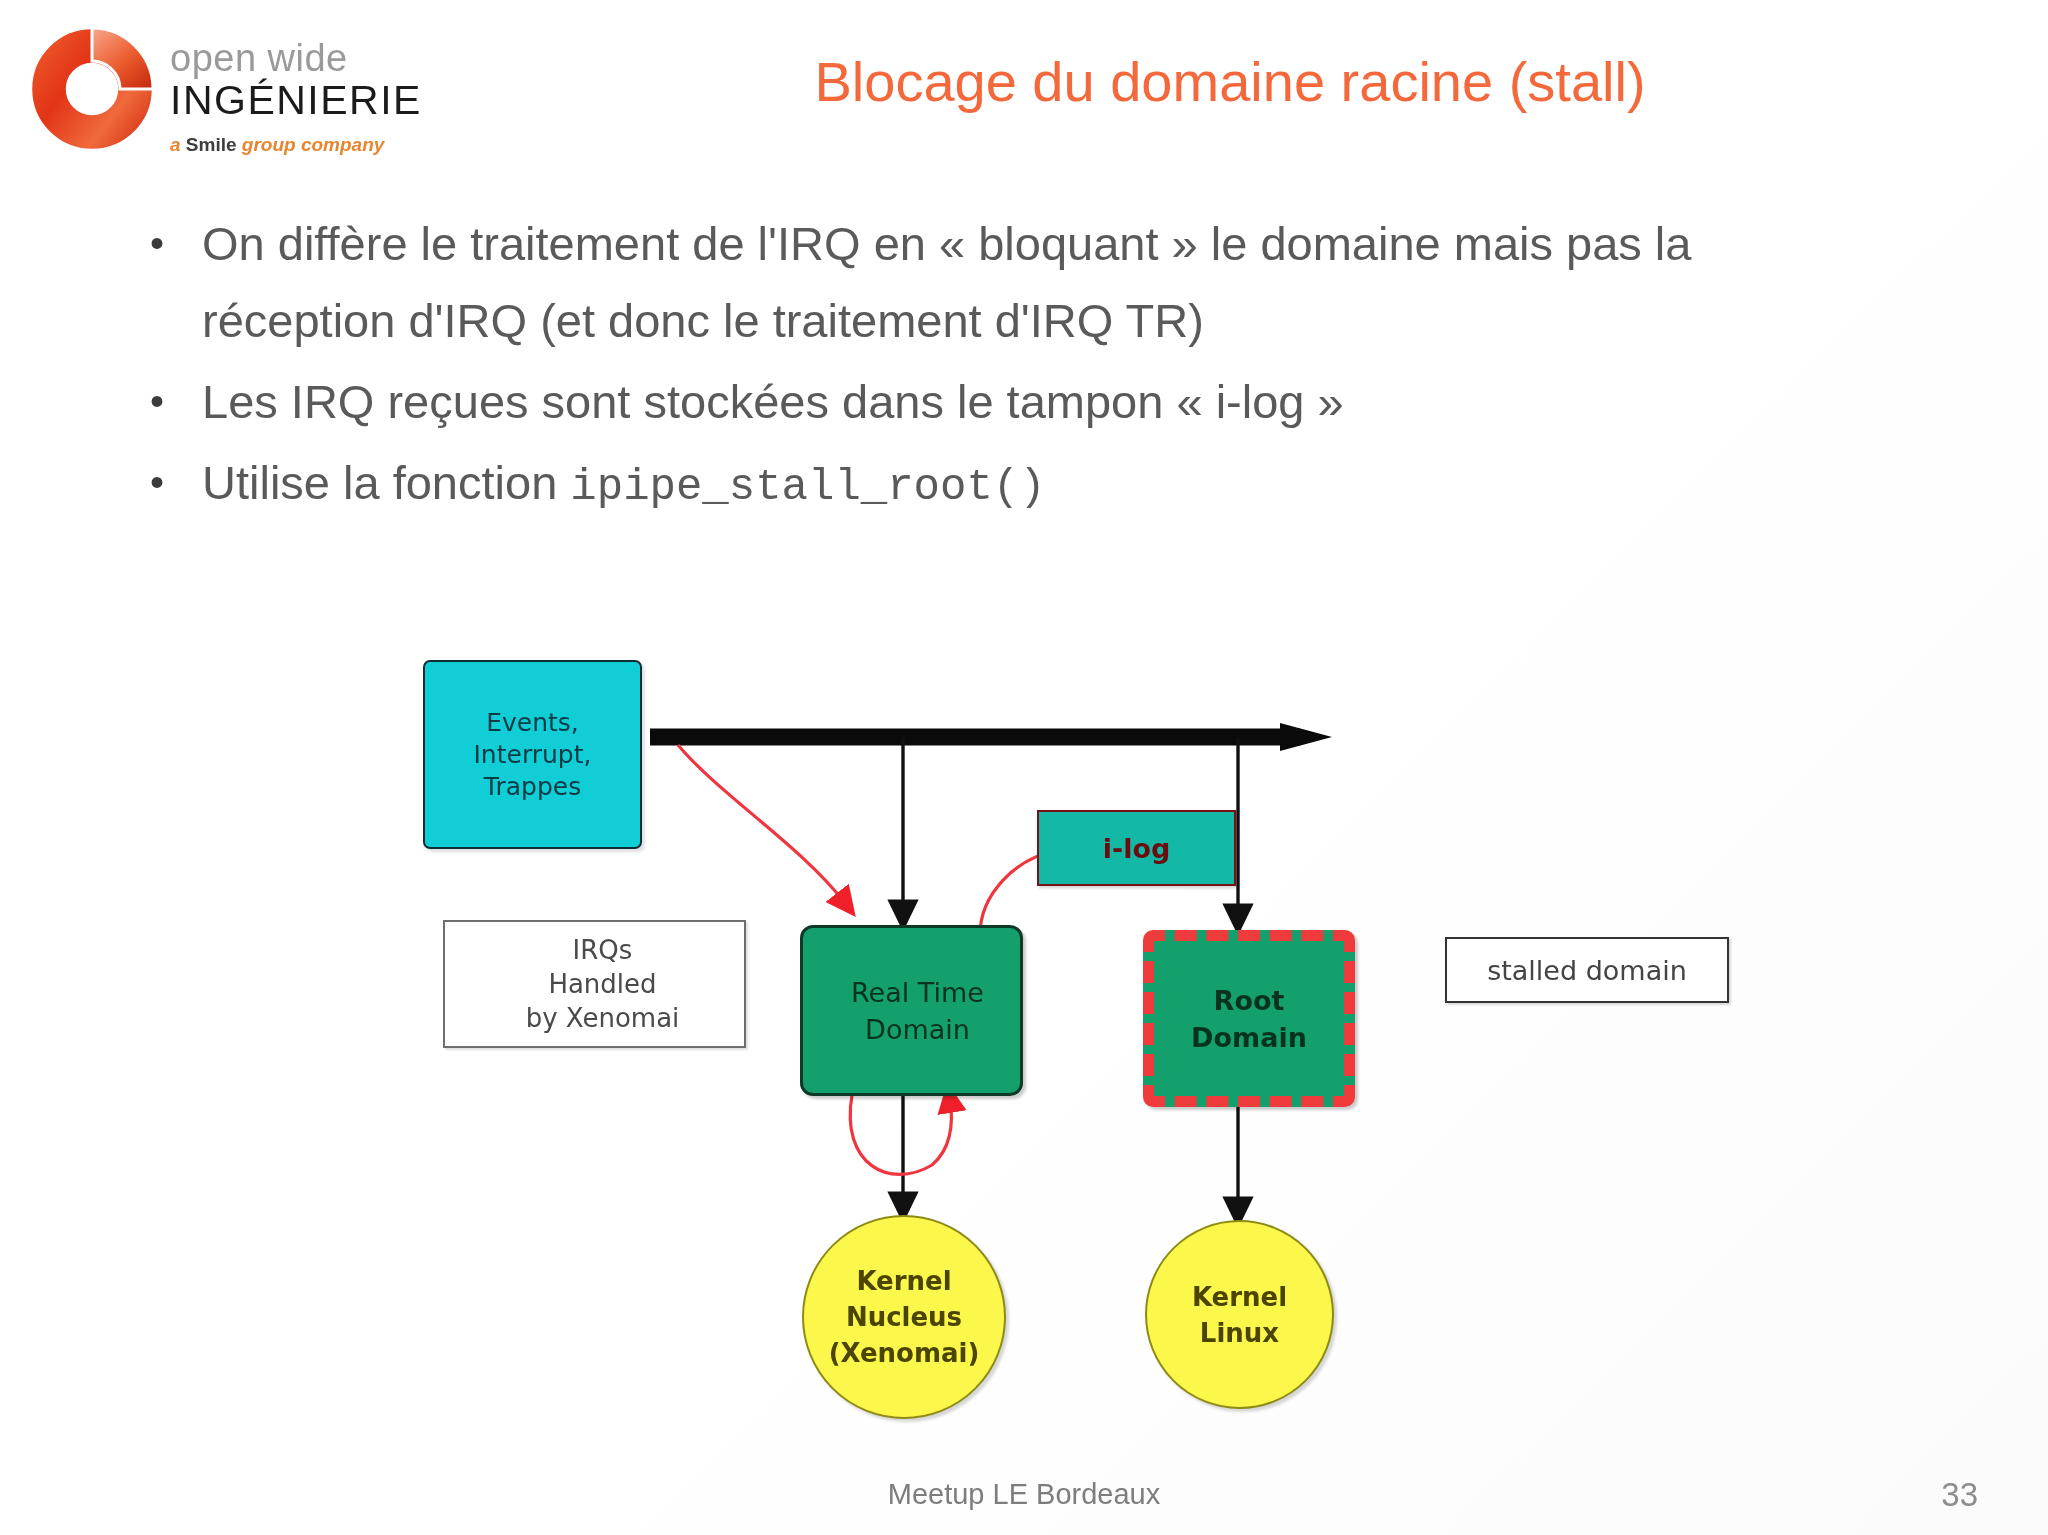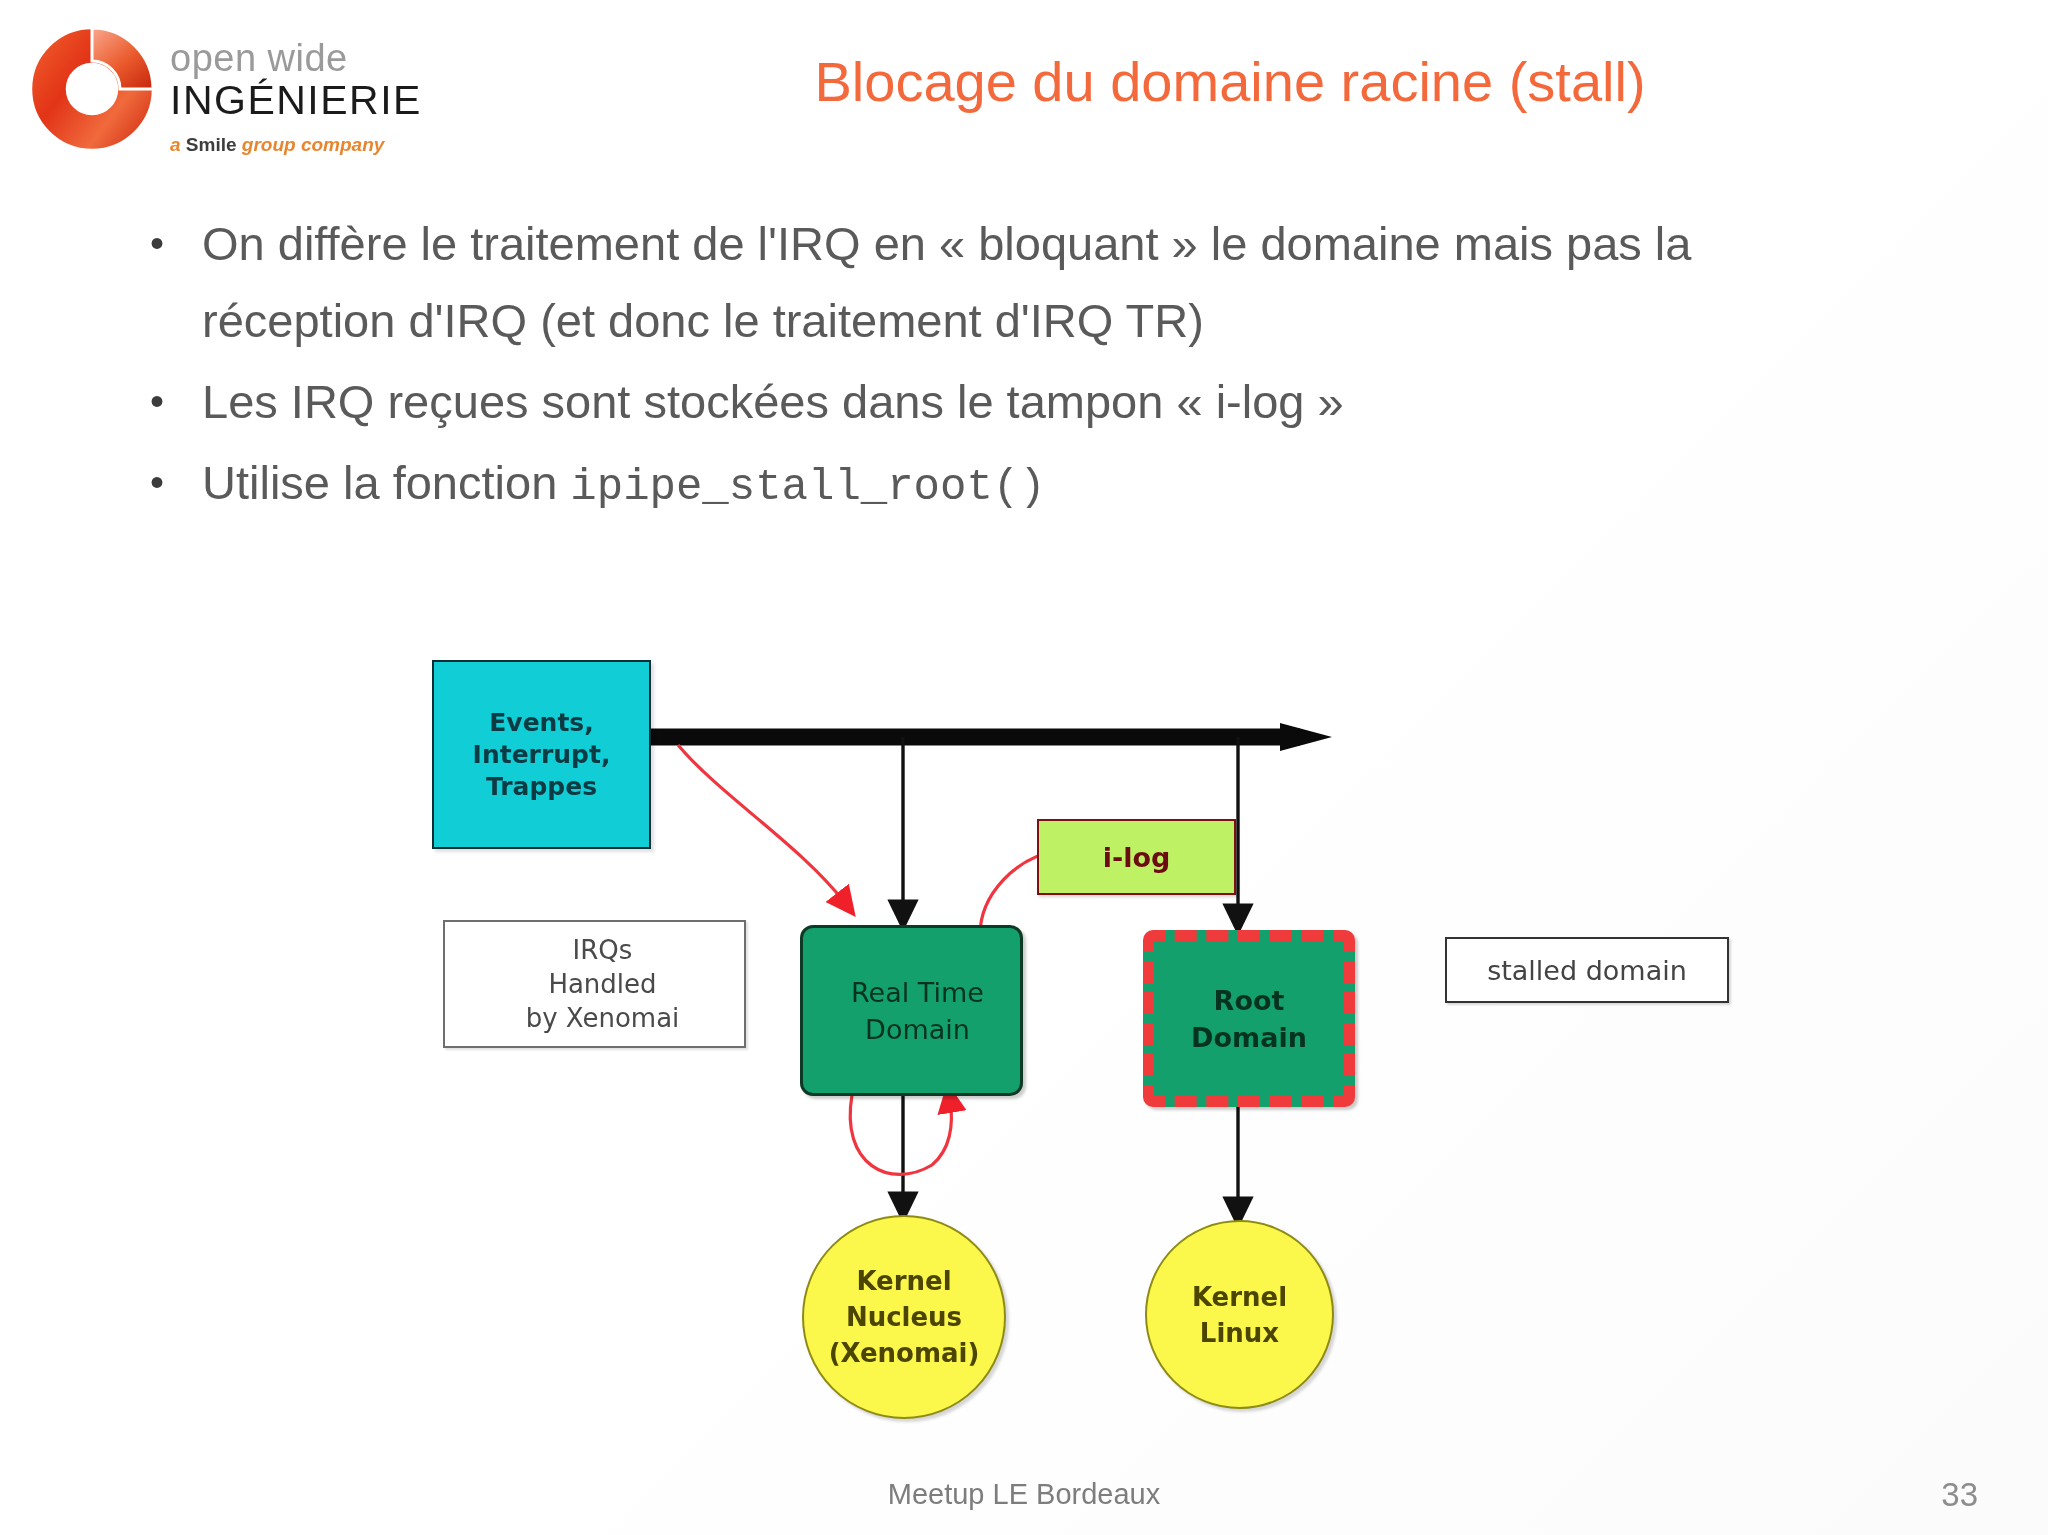"Events," #box-events { border-radius: none -> 7px; font-weight: 700 -> 400; left: 12px -> 3px }
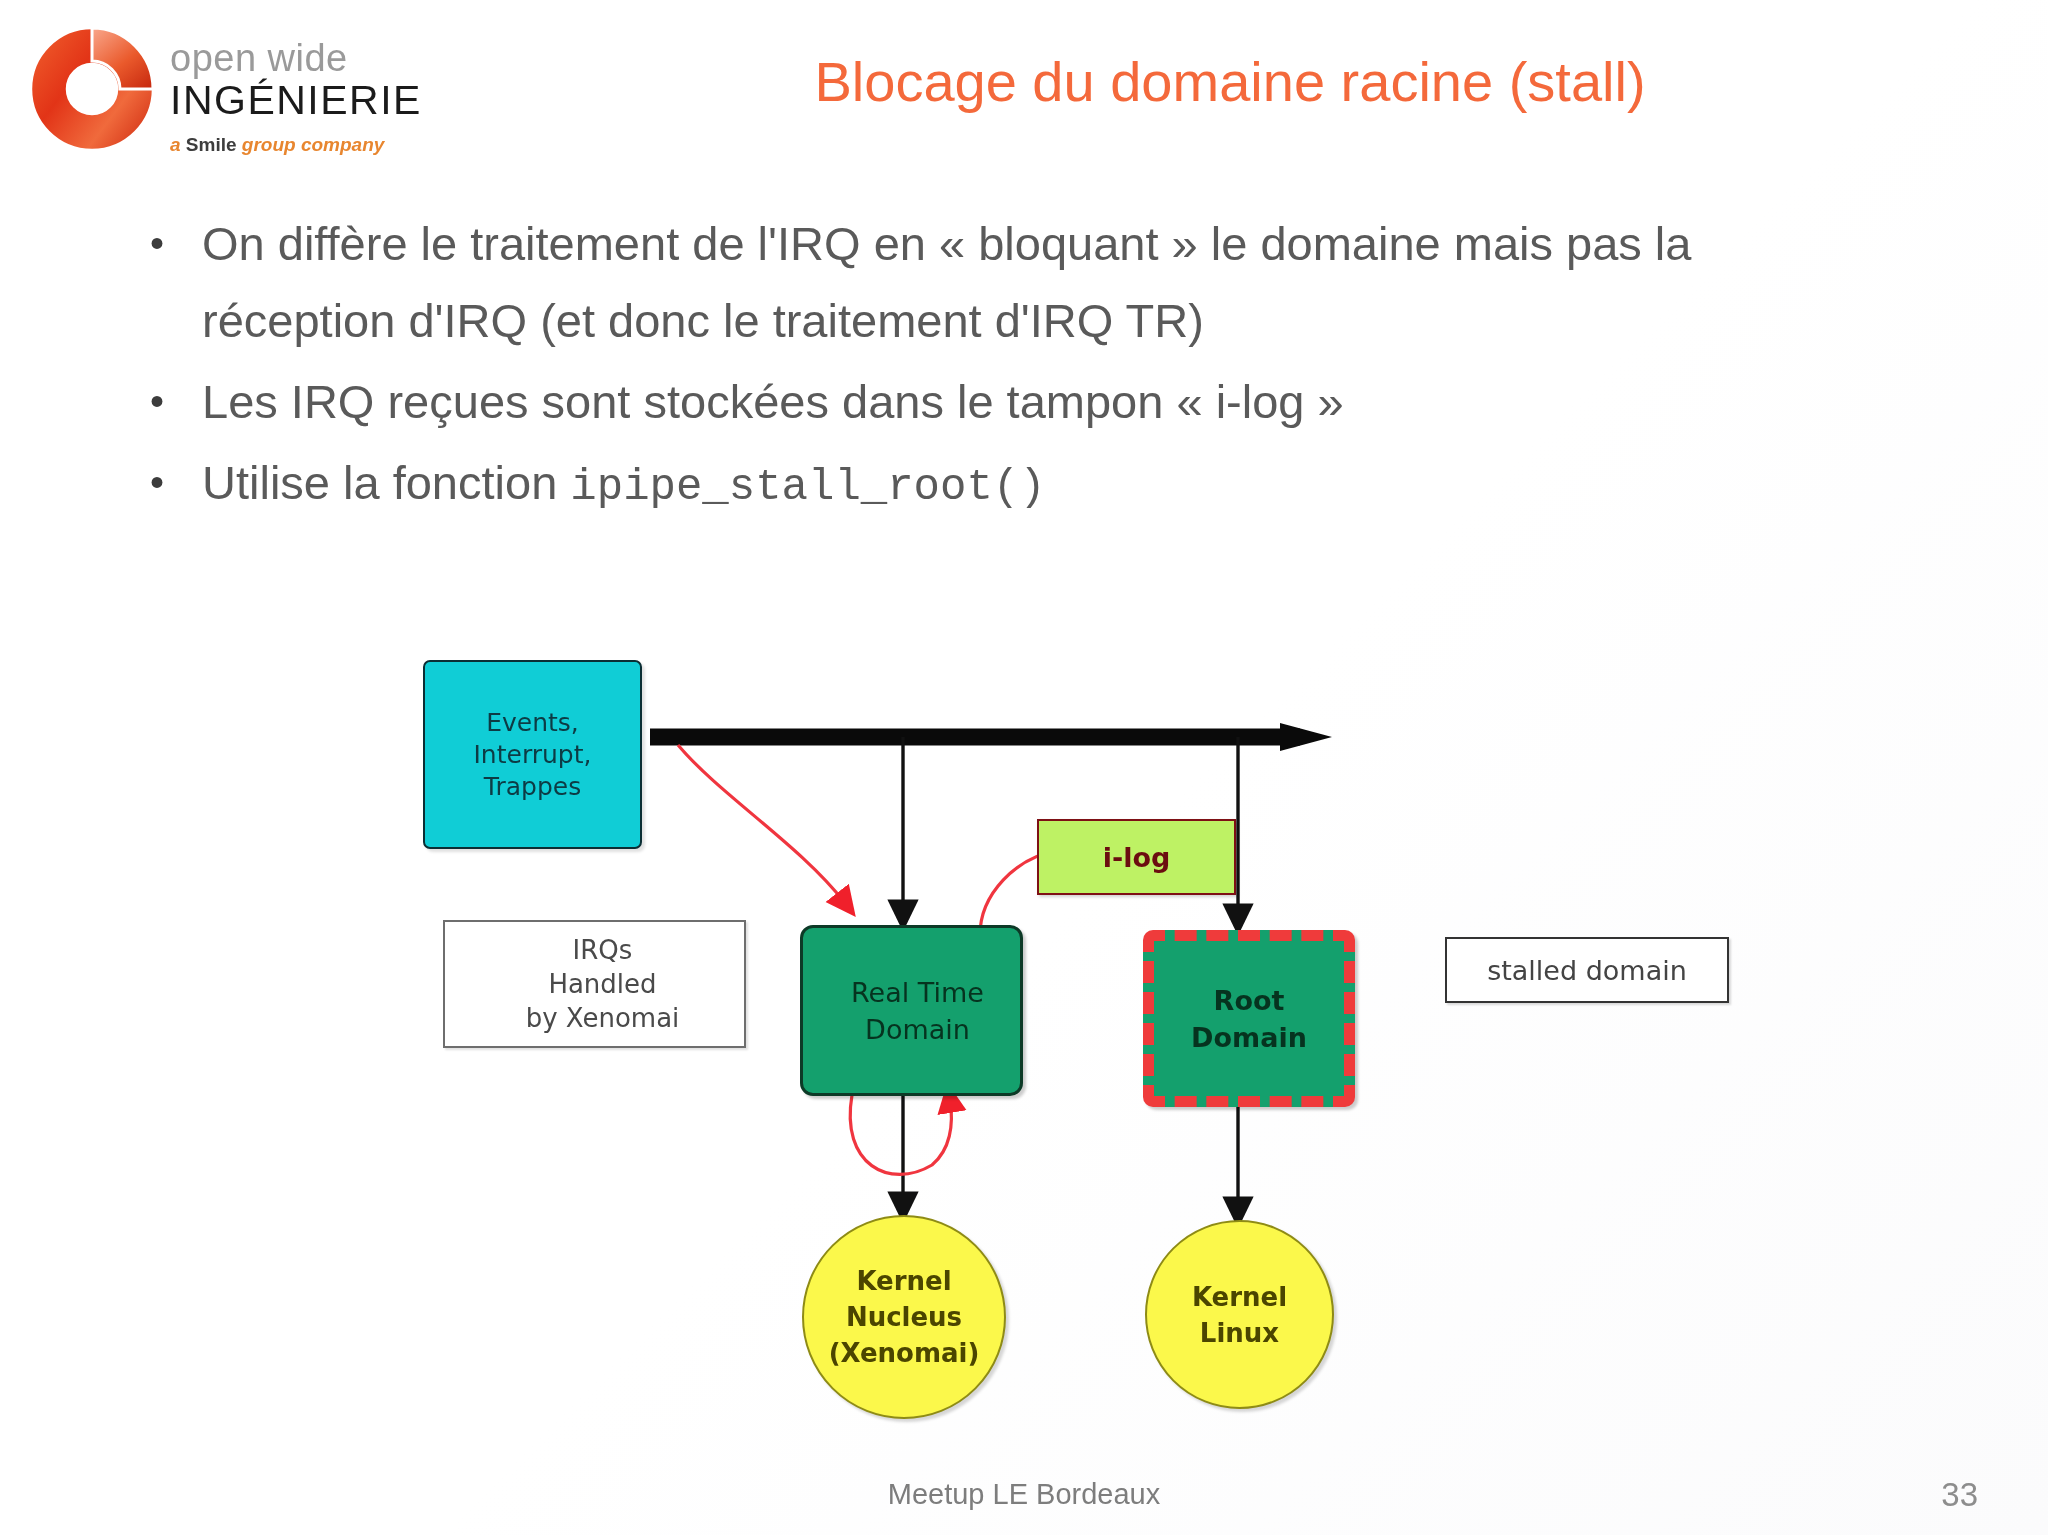"i-log" div.dlabel { background: #bef264 -> #14b8a6; margin-top: 9px -> none }
